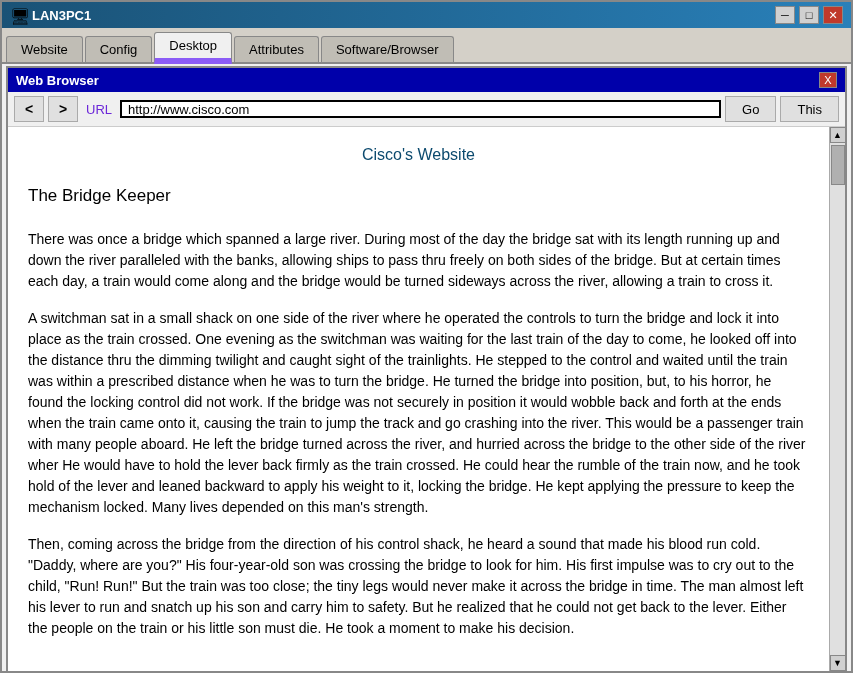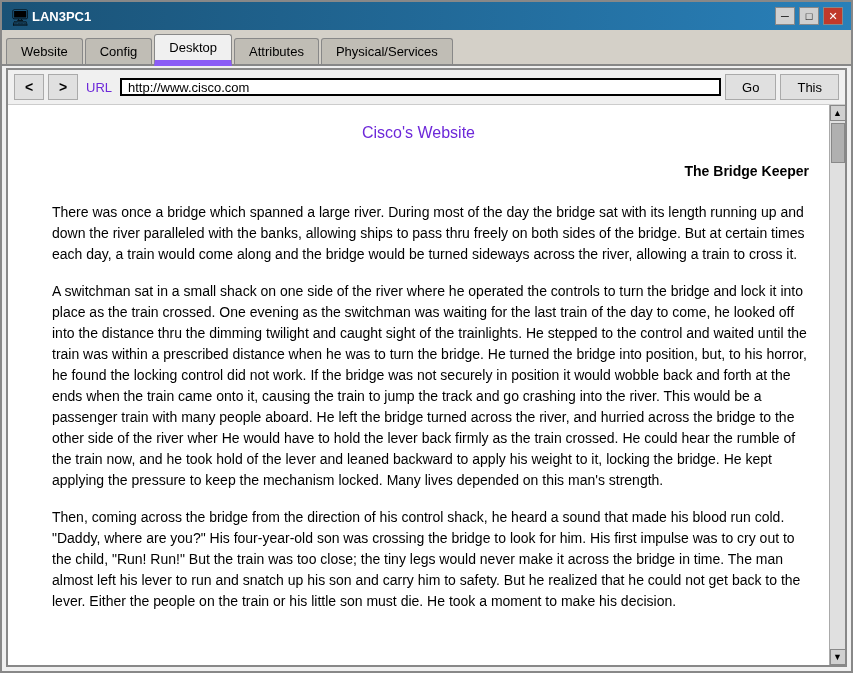"Physical/Services" span { text: Physical/Services -> Software/Browser }
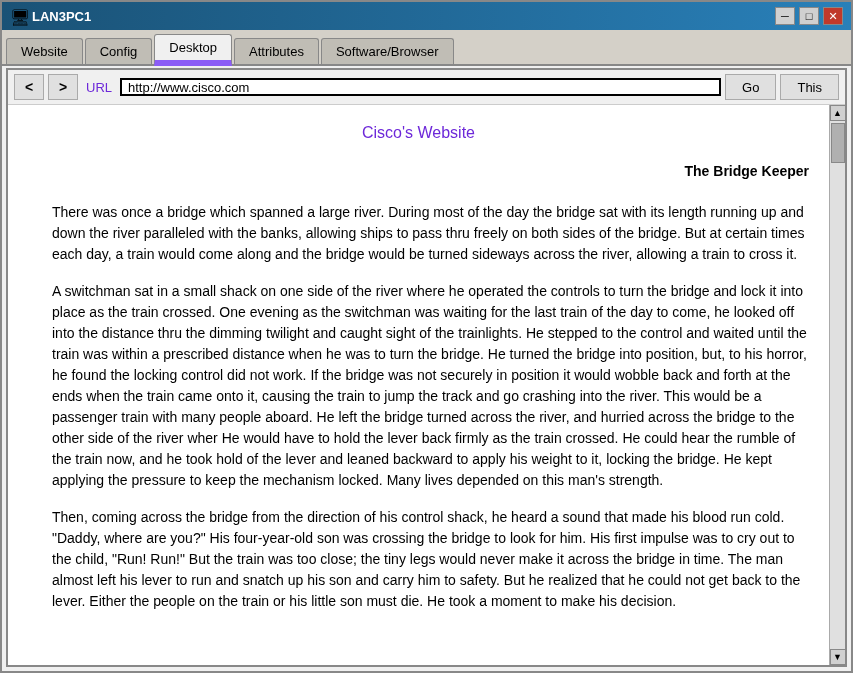"Web Browser" div.browser-title-bar { html: none -> <div> <span>Web Browser</span> <button>X</button> </div> }
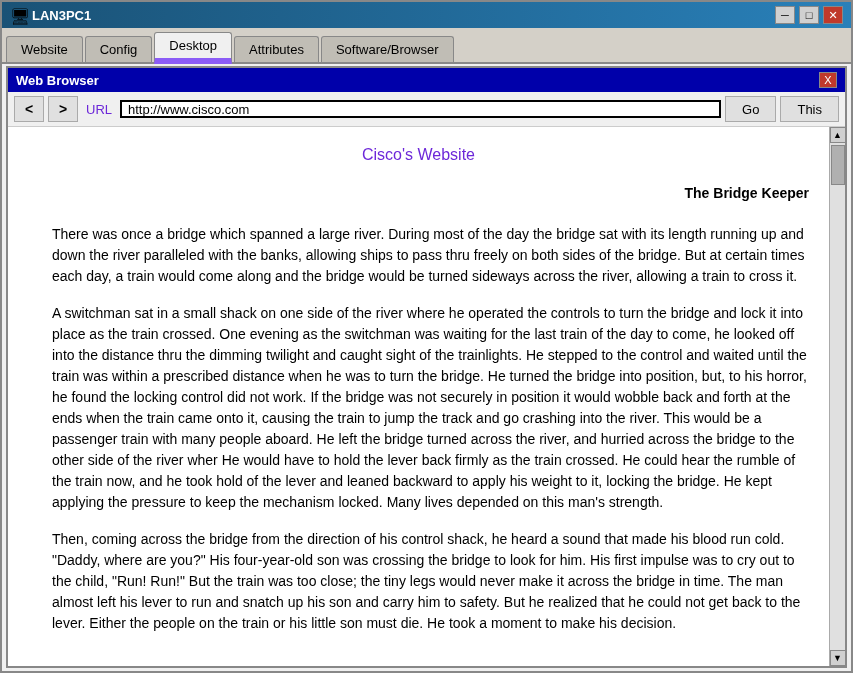"Cisco's Website" .page-title-link { color: #6d28d9 -> #0c4a6e }
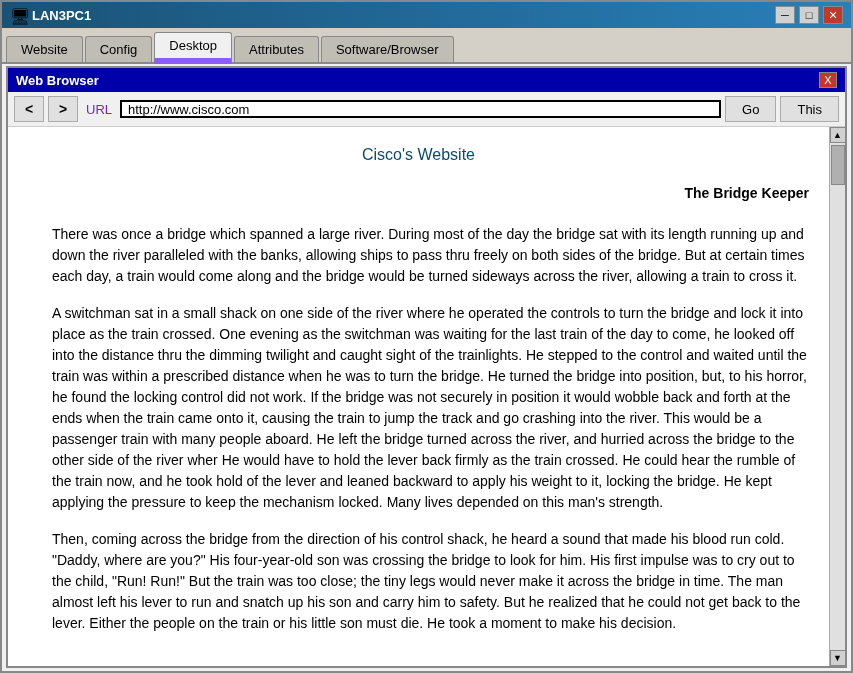"The Bridge Keeper" .article-title { font-size: 14px -> 17px; font-weight: bold -> normal; text-align: right -> left }
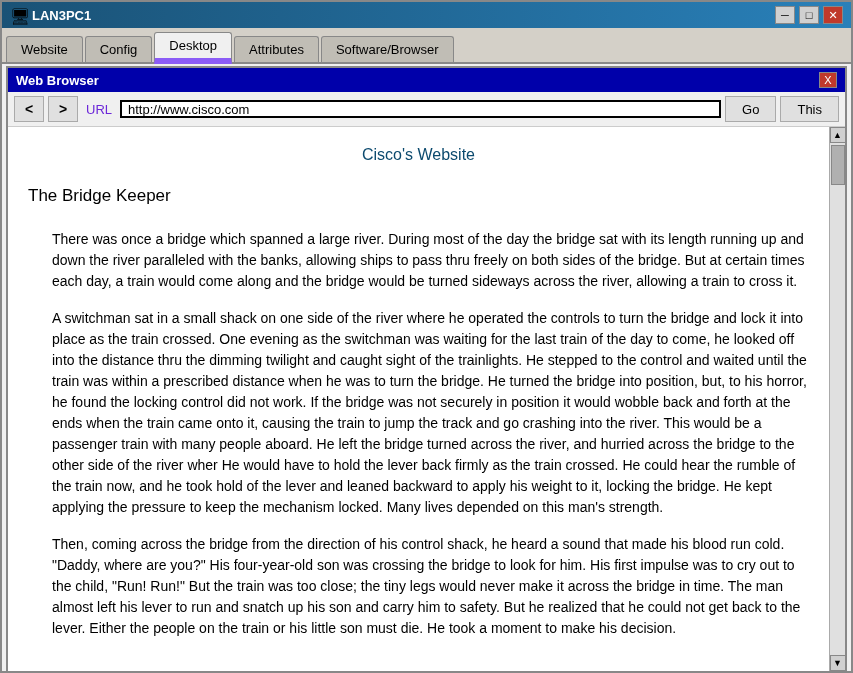"There was once a bridge" .article-para { margin-left: 24px -> none }
